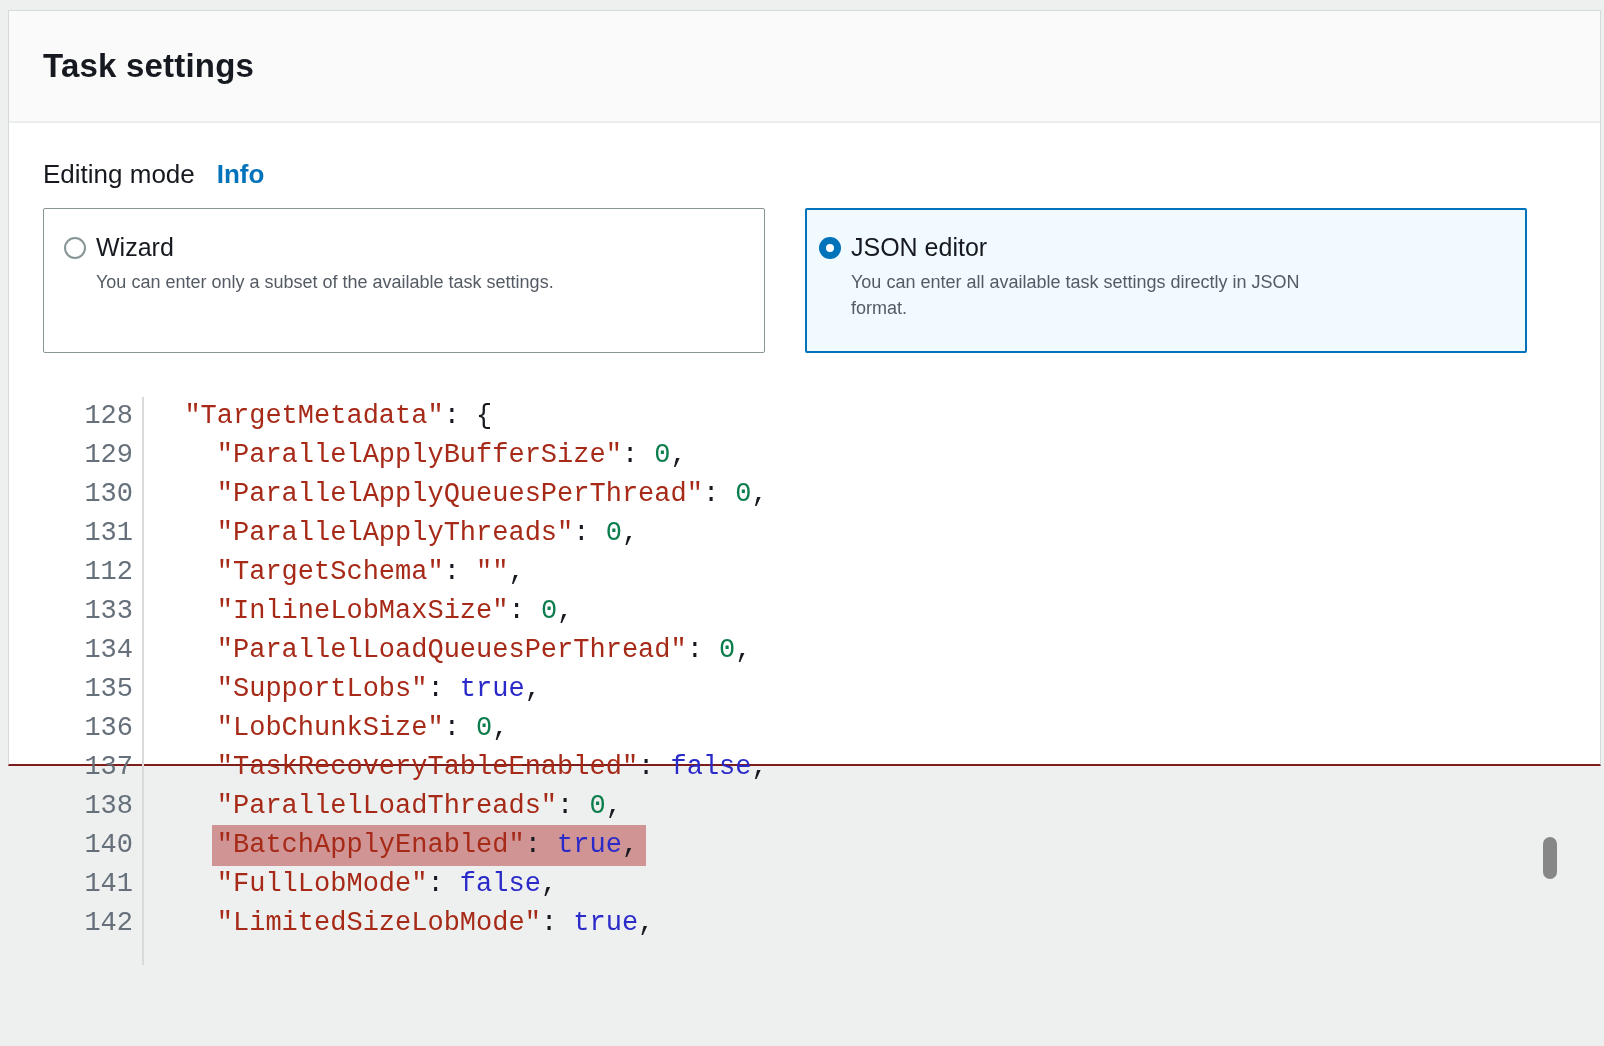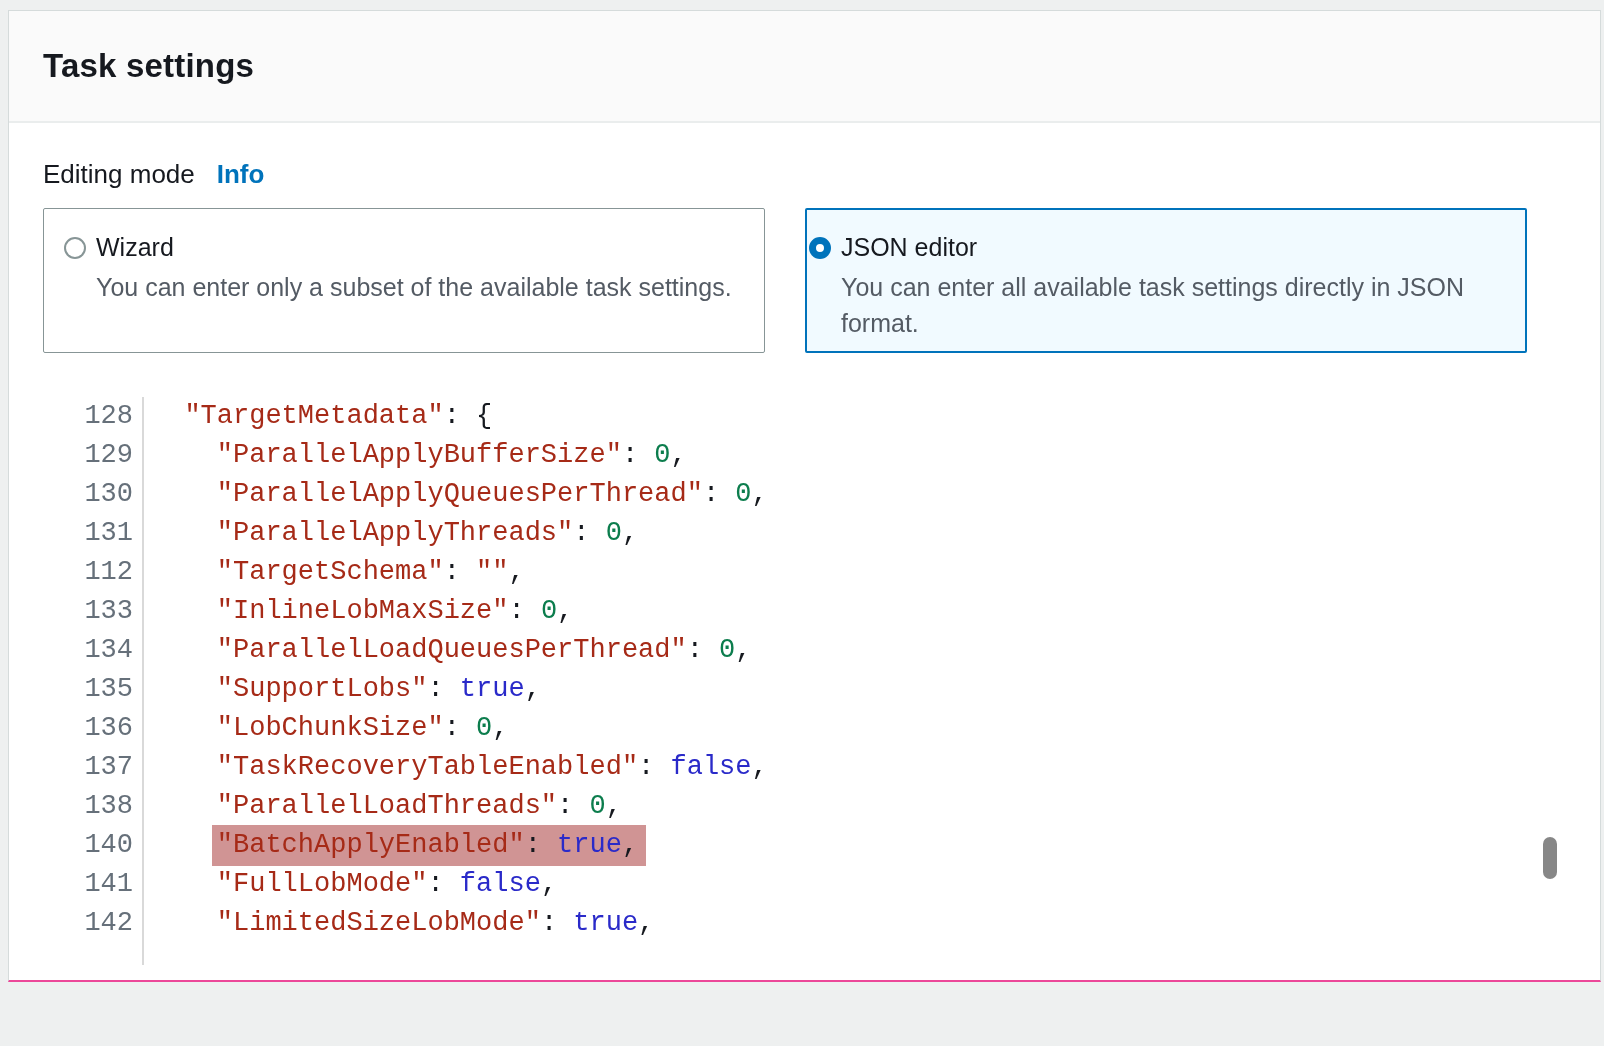"Task settings" .card { border-bottom: 2px solid #ec4899 -> 2px solid #7f1d1d; height: 972px -> 756px }
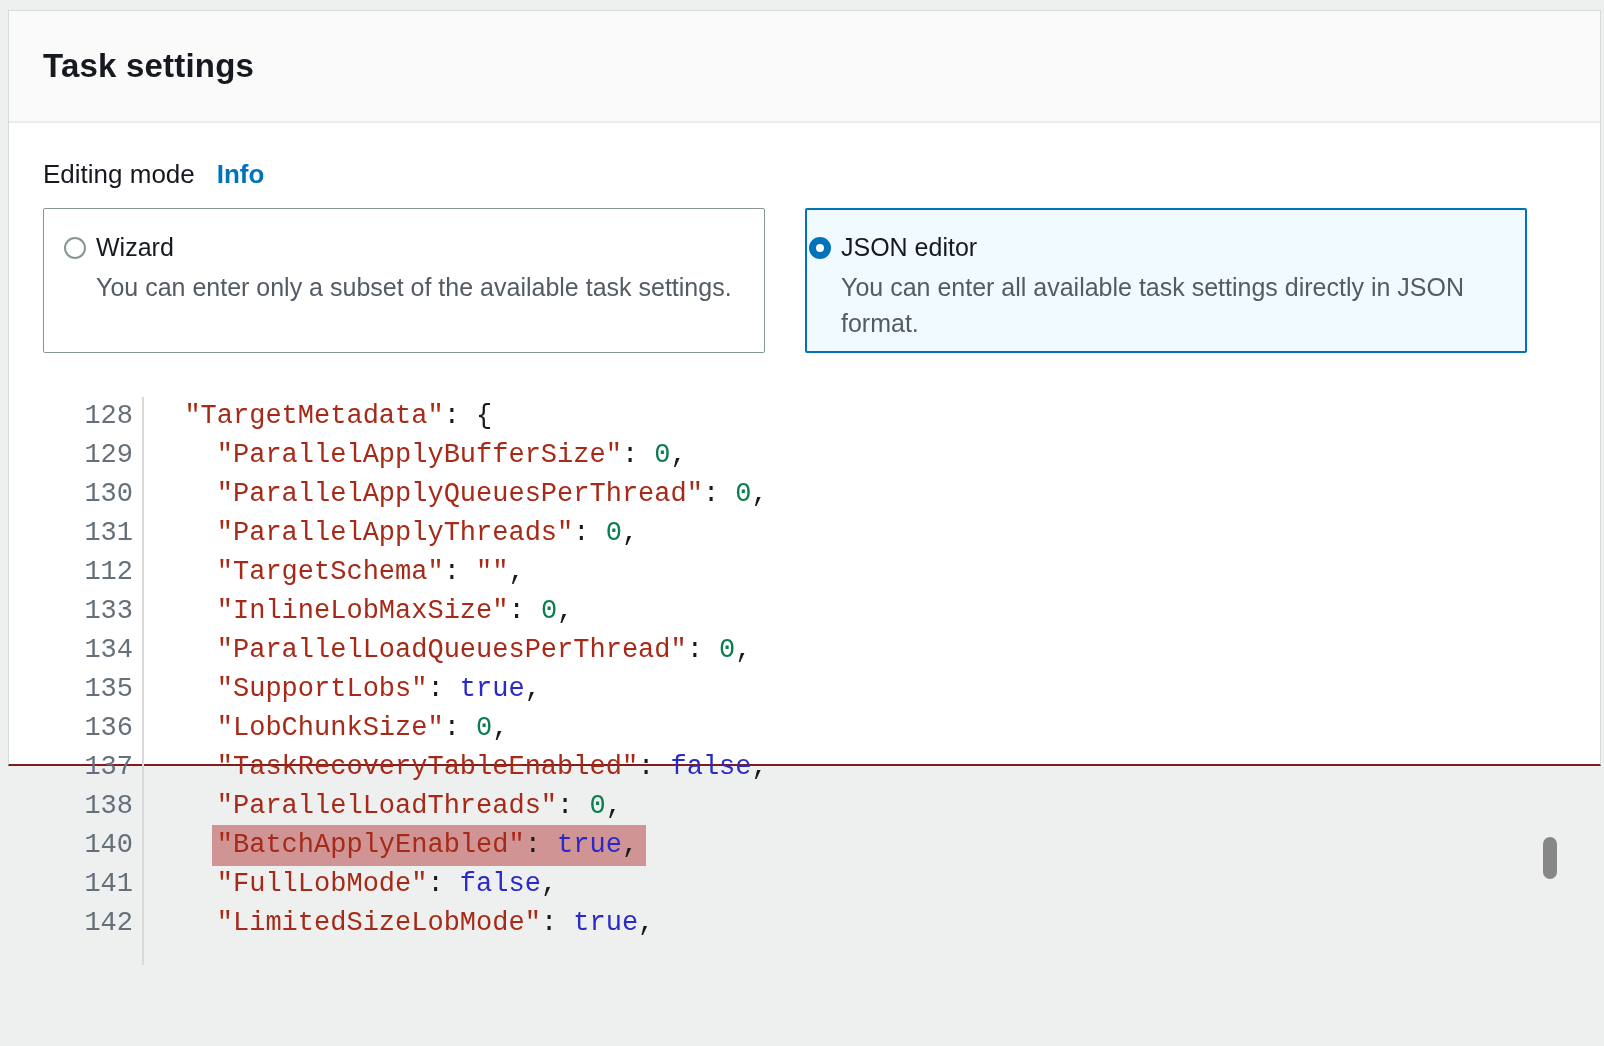"JSON editor" .tile.selected { padding: 23px 13px 0 2px -> 23px 13px 0 12px }
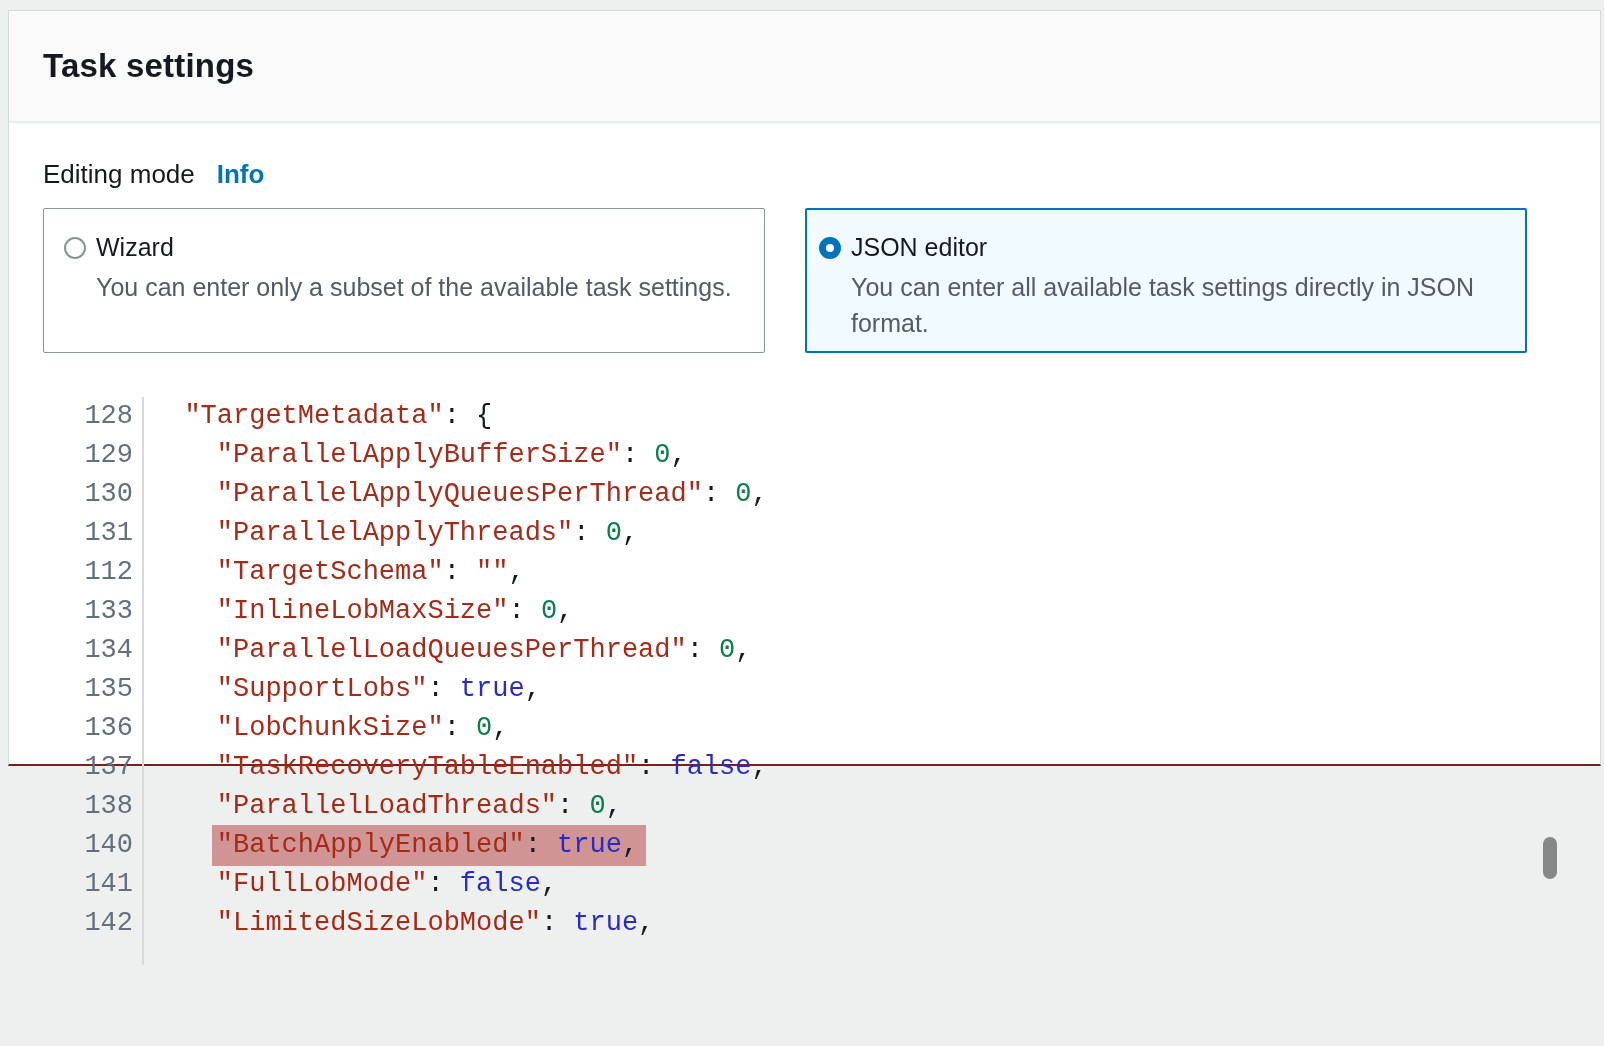"You can enter only a" .tile-desc { font-size: 25px -> 18px }
